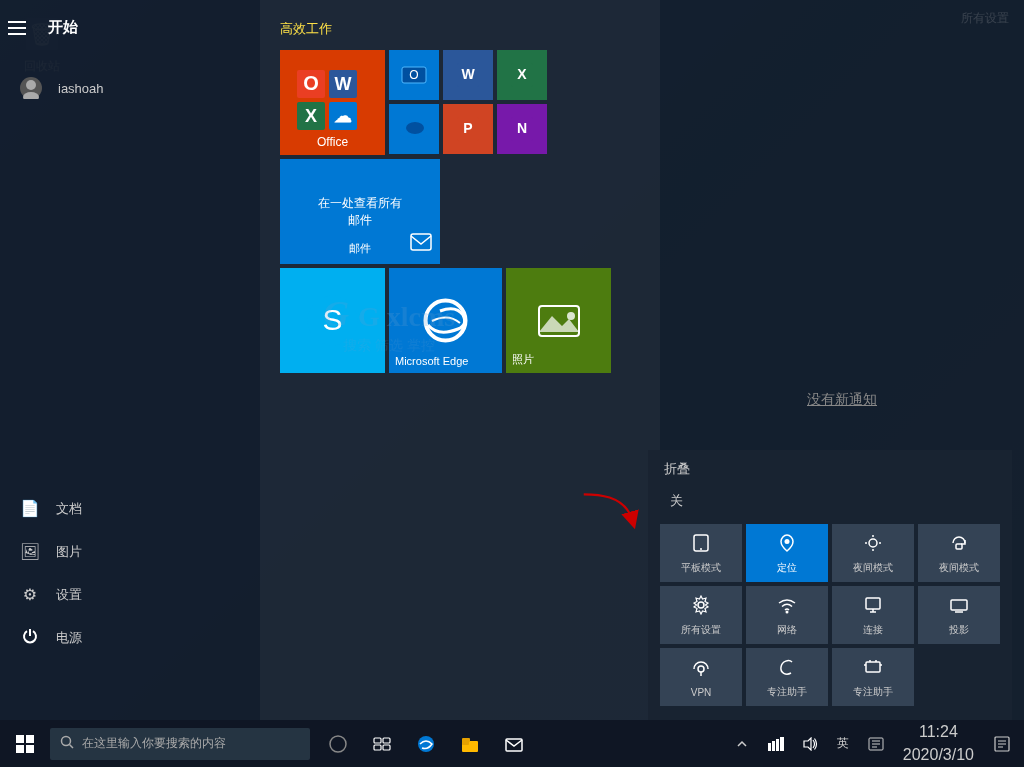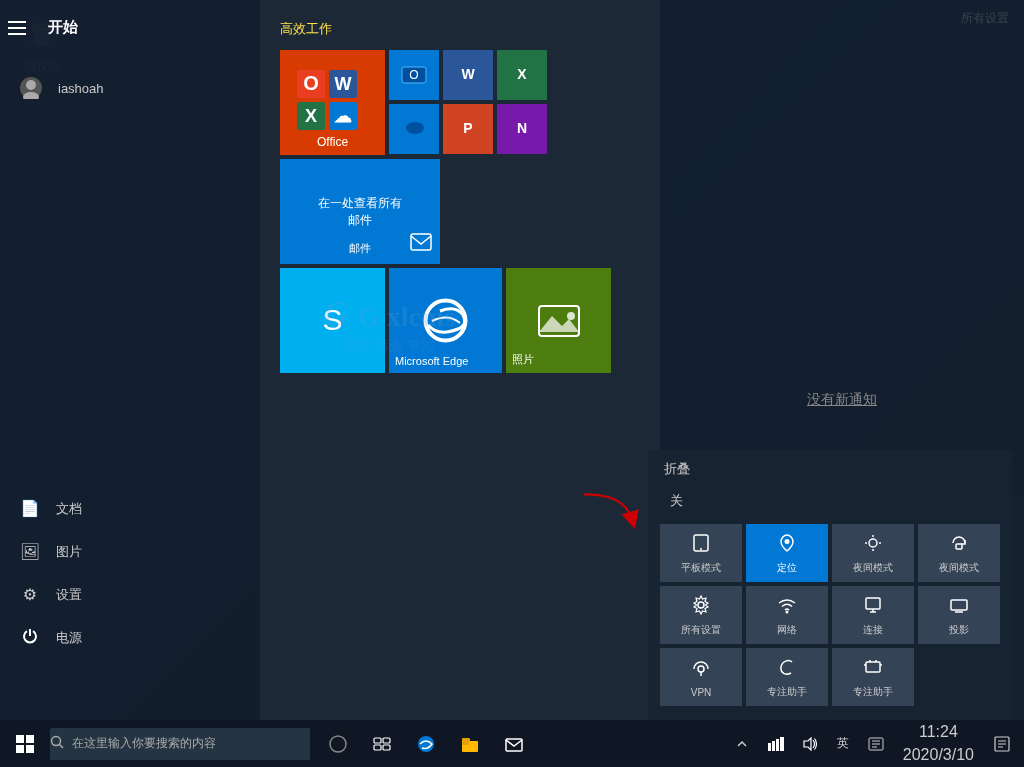"在这里输入你要搜索的内容" .taskbar-search { padding: 0 0 -> 0 10px }
